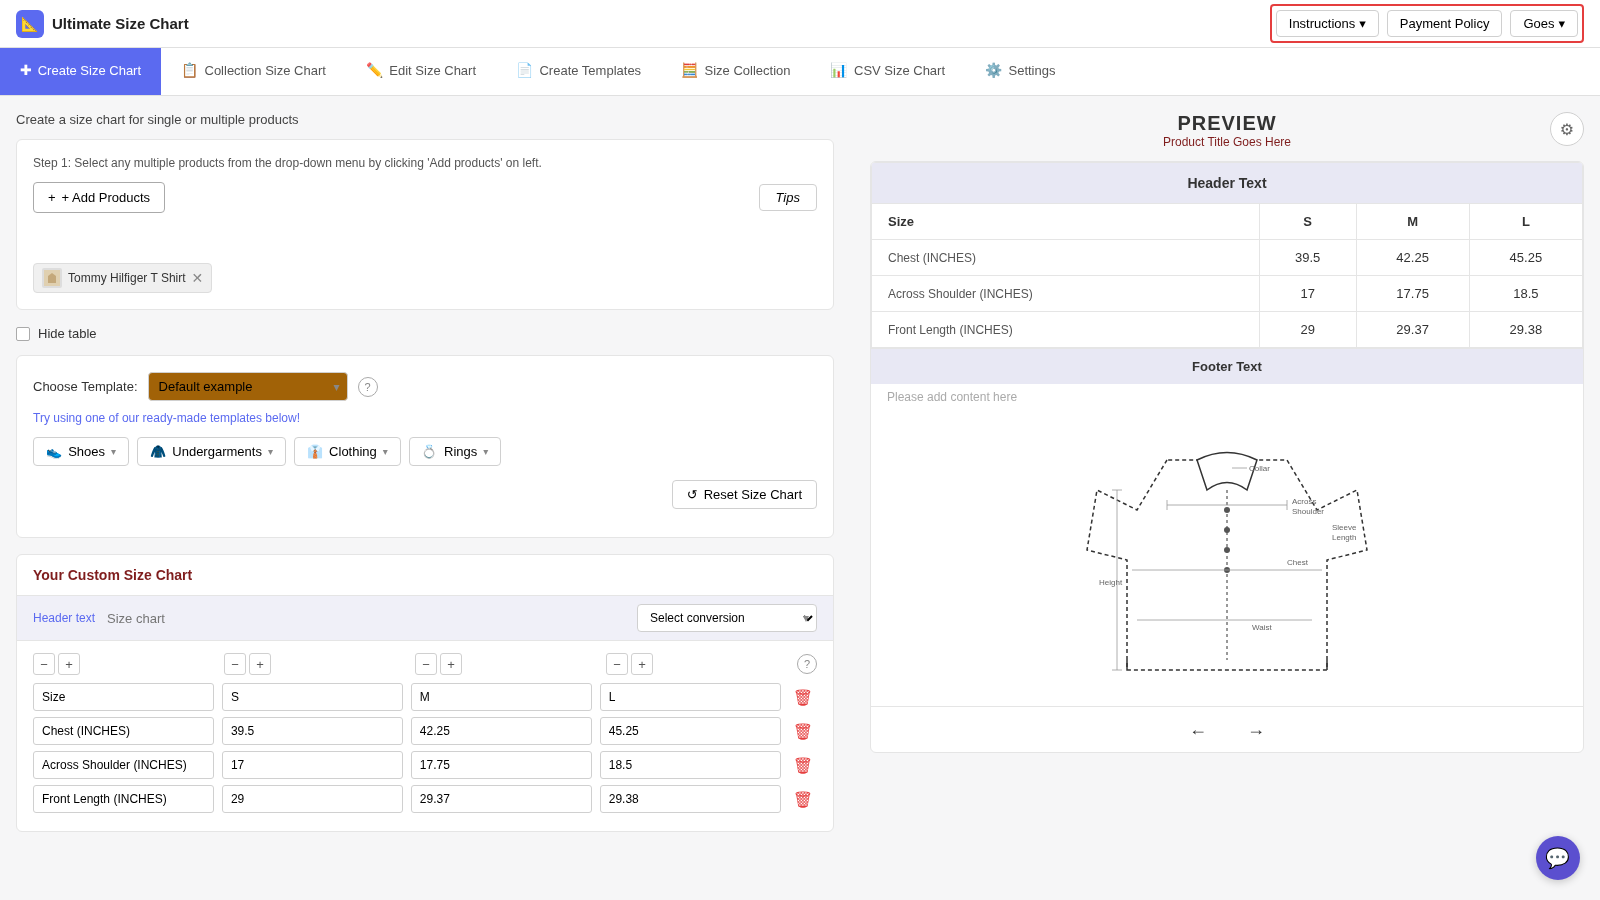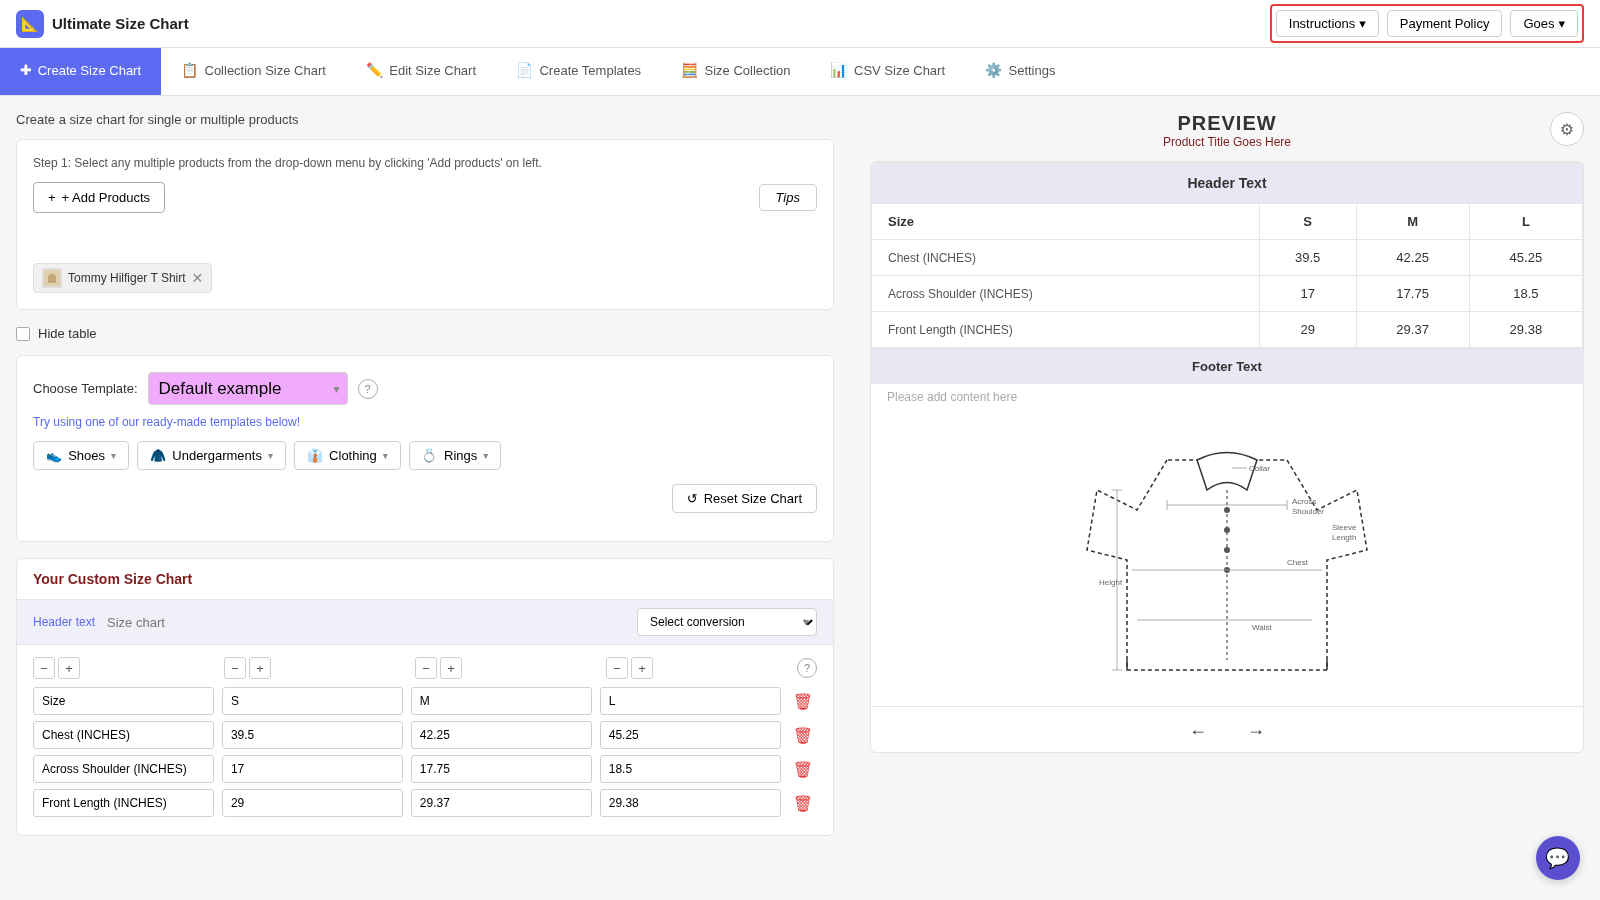"Default example" .template-select { background: #f0abfc -> #a16207; font-size: 17px -> 13px }
